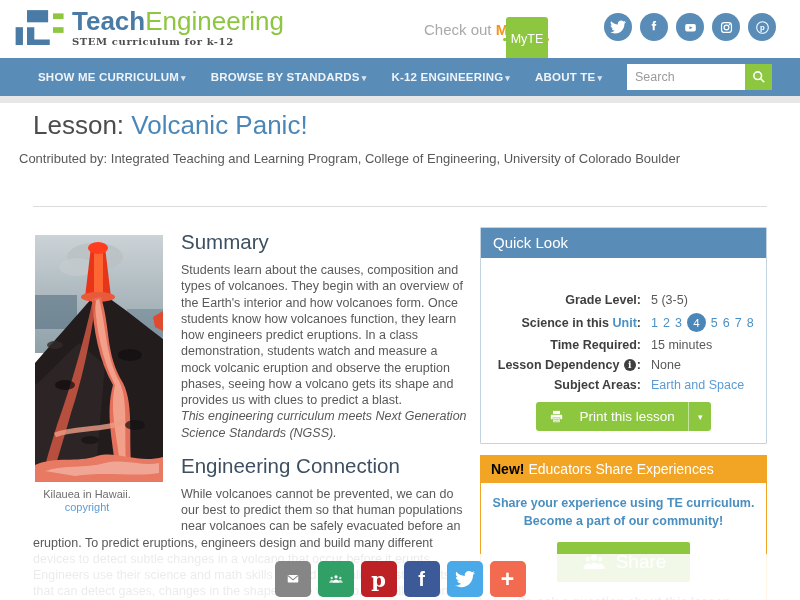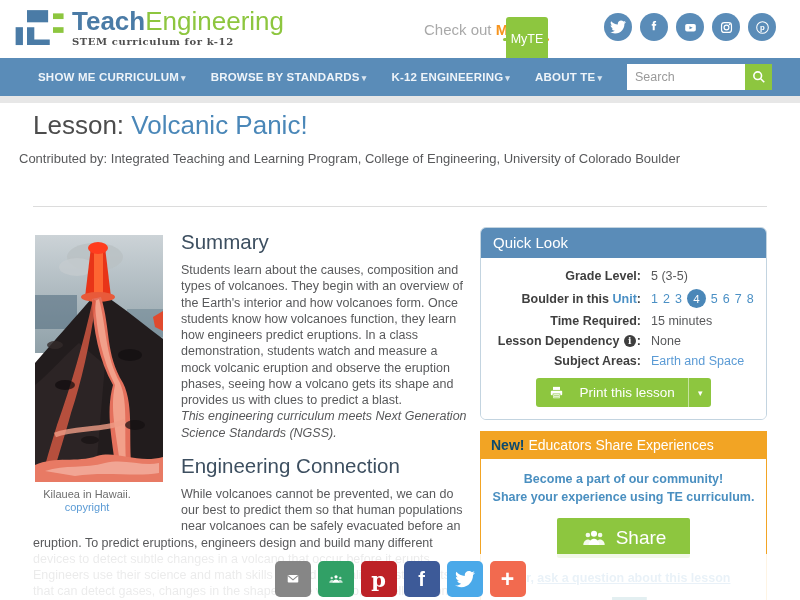"Quick Look" .ql-panel { border-radius: 6px -> 1px }
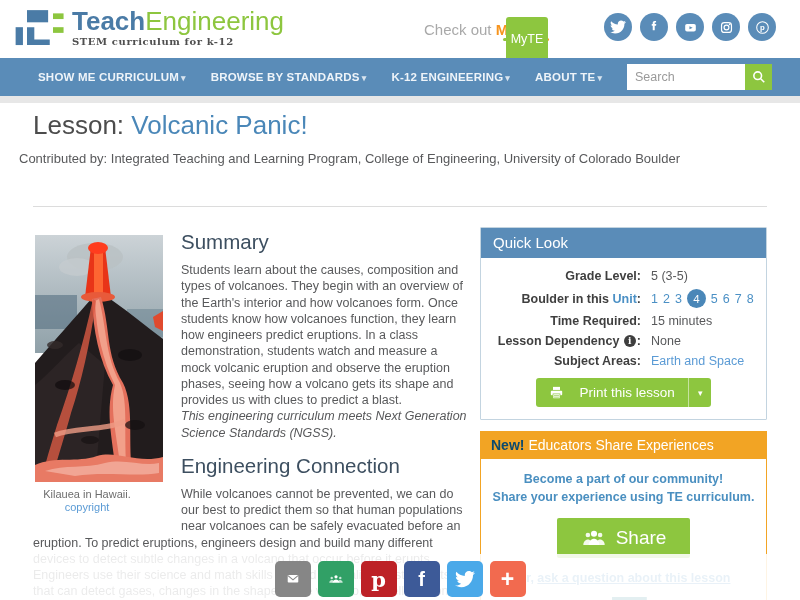"Grade Level:" .ql-body { margin-top: none -> 24px }
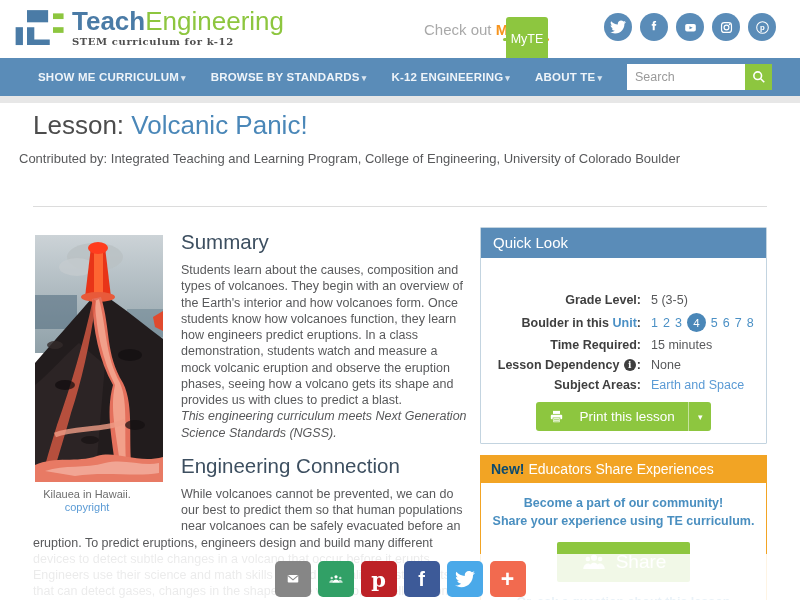"Boulder in this" span { text: Boulder -> Science }
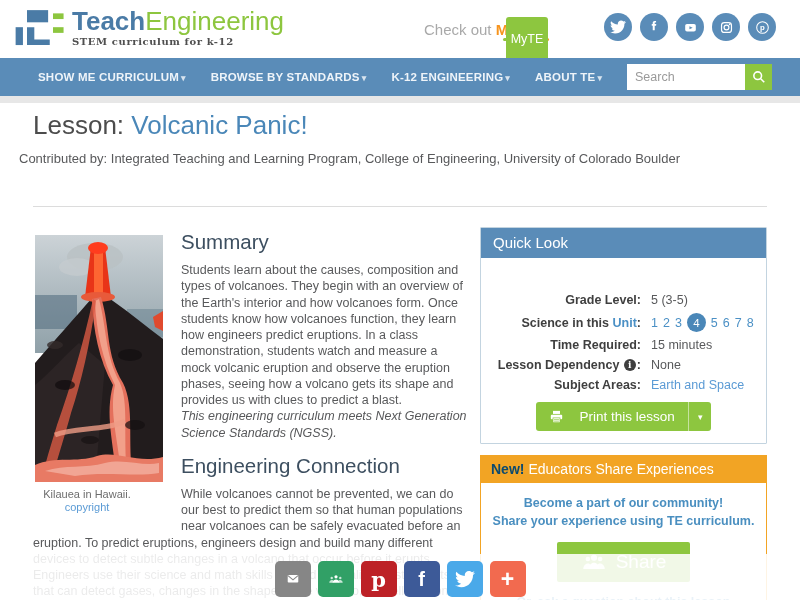"New!" .sx-new { color: #0c4a6e -> #000000 }
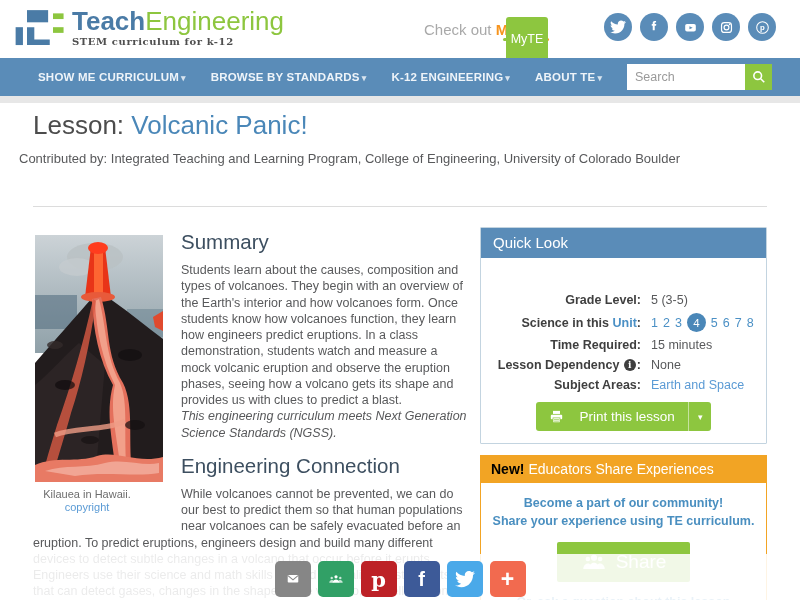"Become a part of our" div.sx-line { order: before "Share your experience using TE" -> after "Share your experience using TE" }
